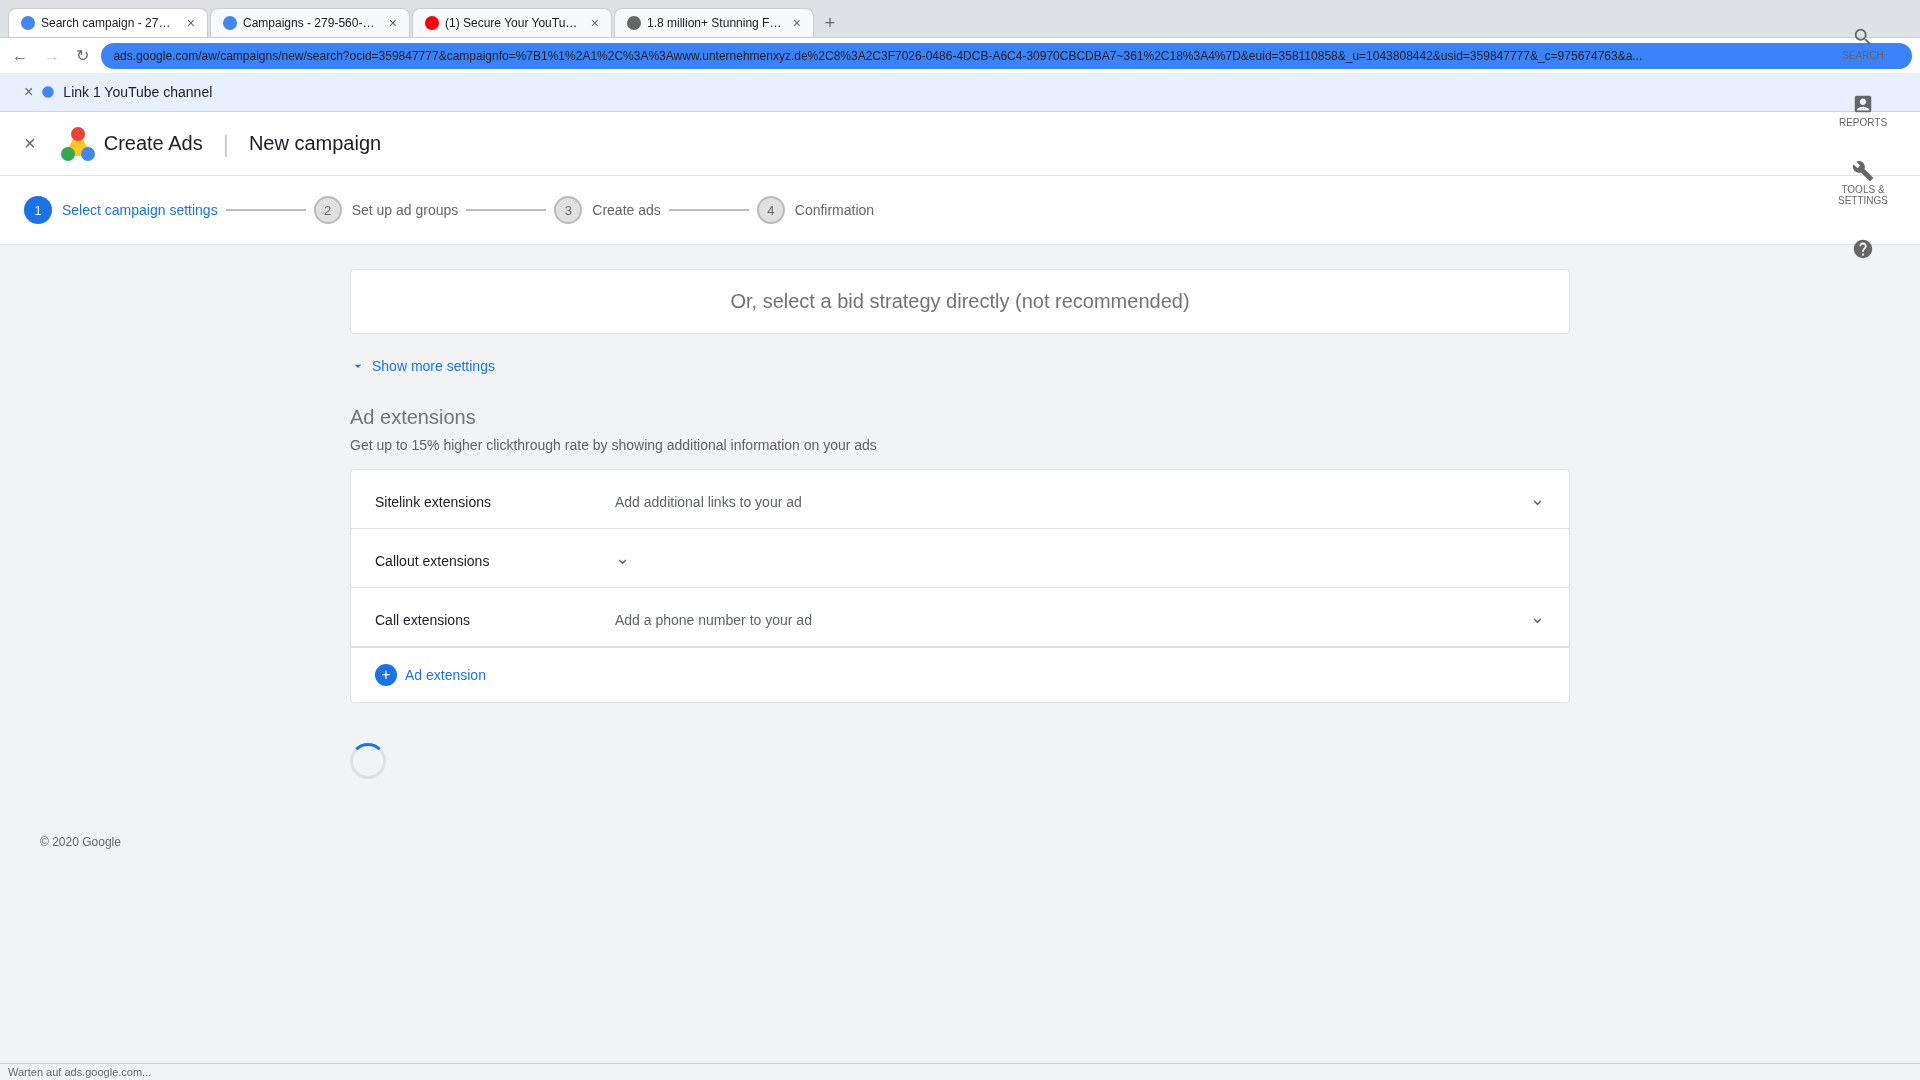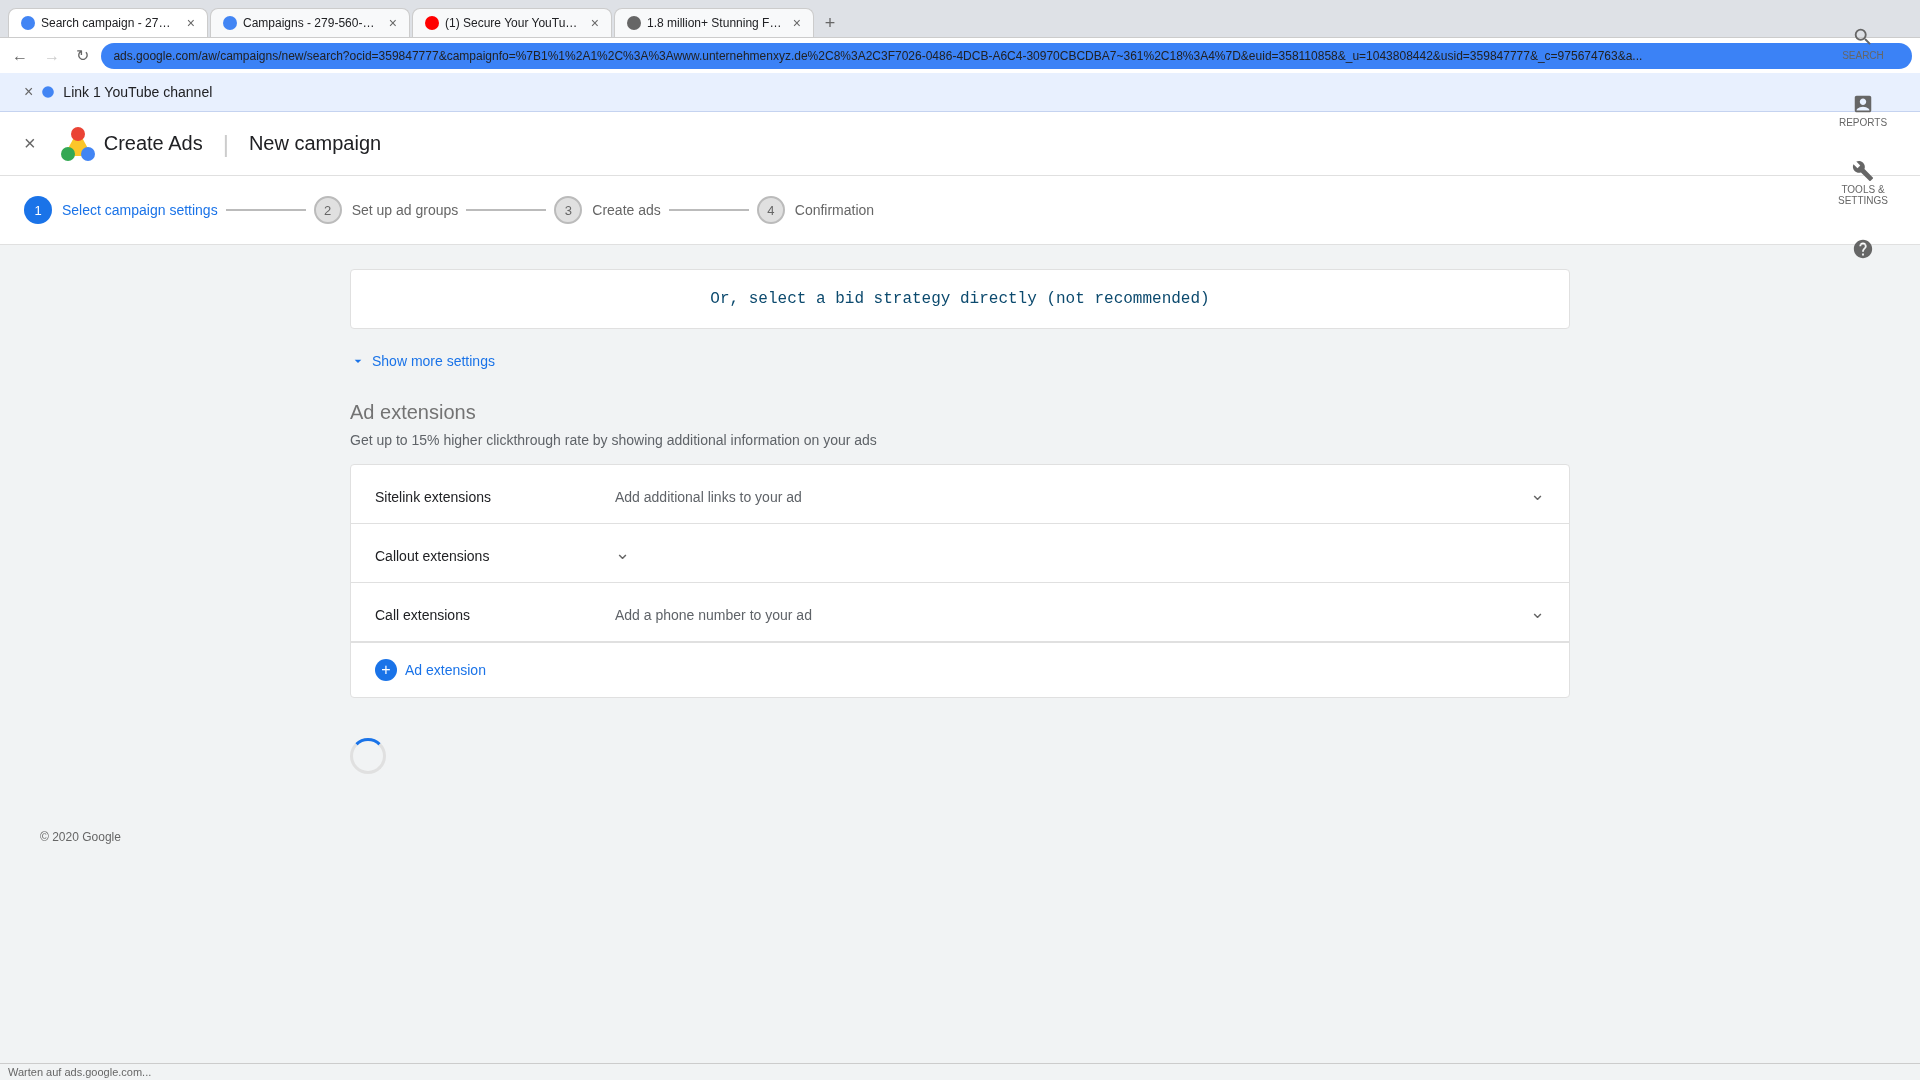"Or, select a bid strategy" .bid-strategy-link { color: #0c4a6e -> #737373; font-family: Liberation Mono, monospace -> none; font-size: 16px -> 20px }
